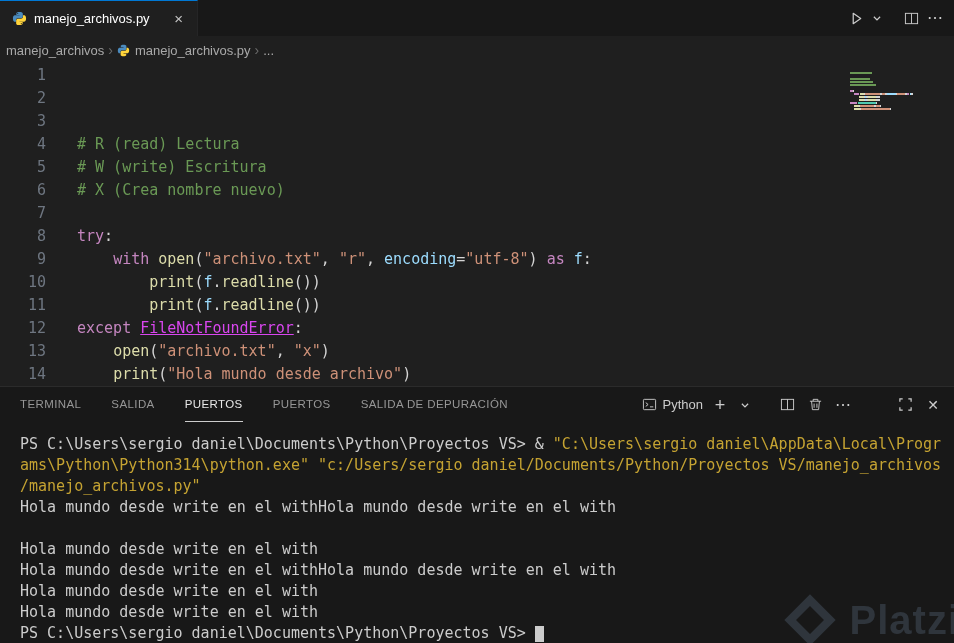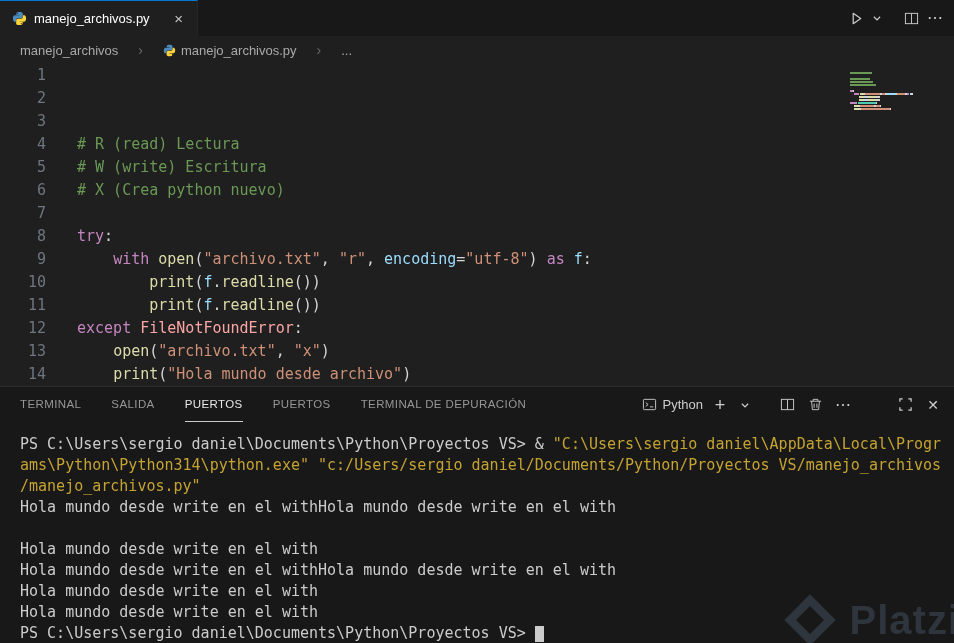"manejo_archivos" .breadcrumb { gap: 20px -> 4px; padding-left: 20px -> 6px }
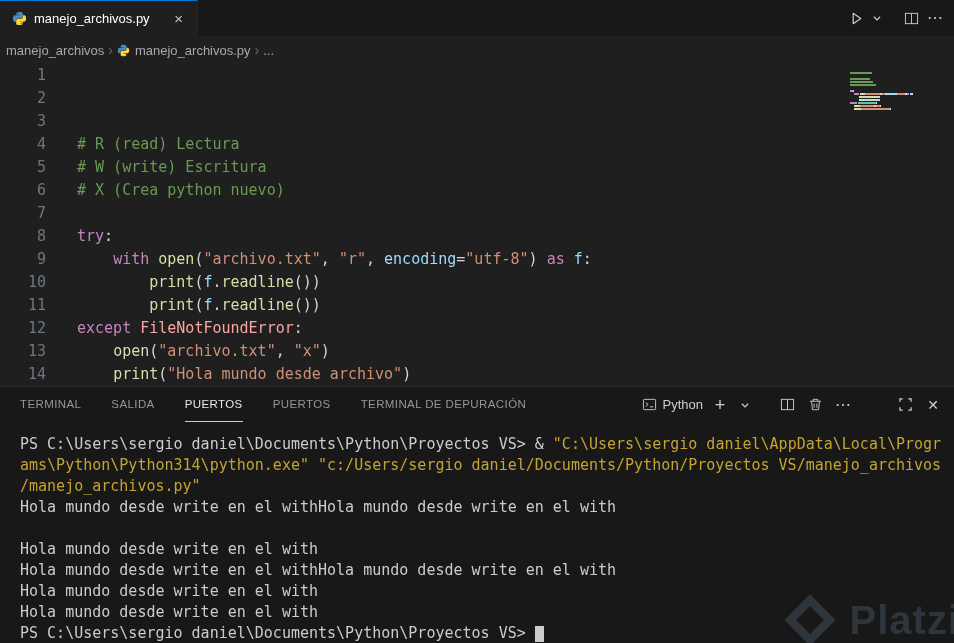"# X (Crea python nuevo)" span { text: python -> nombre }
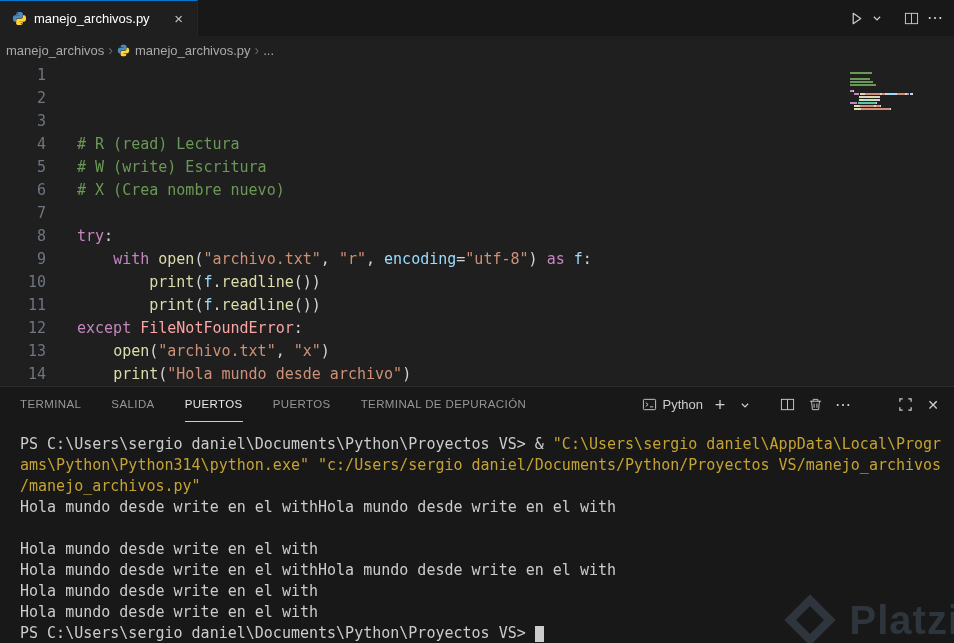"FileNotFoundError" span { color: #fca5a5 -> #d946ef; text-decoration: none -> underline }
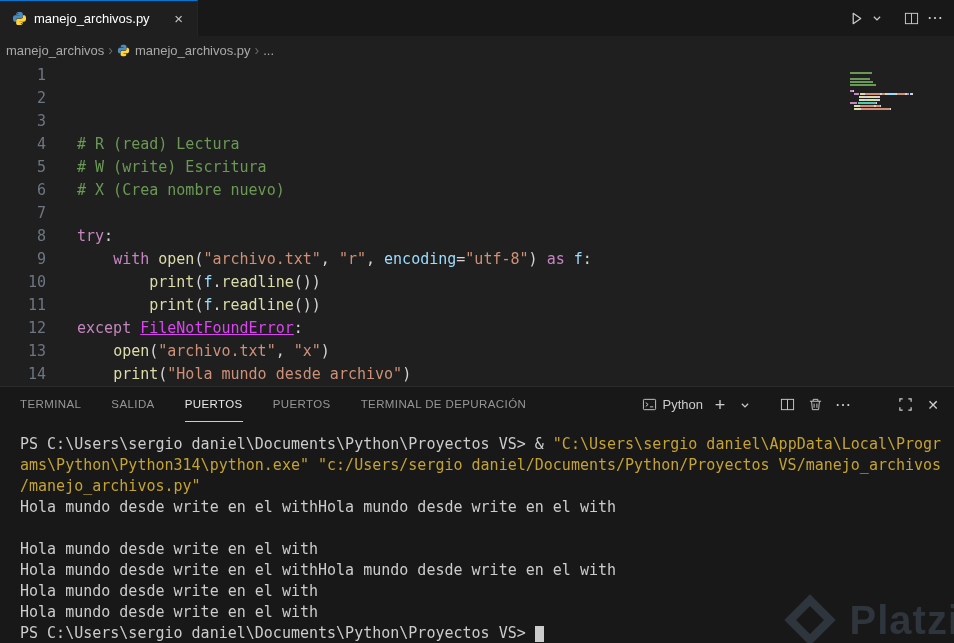"TERMINAL DE DEPURACIÓN" span.ptab { text: TERMINAL -> SALIDA }
